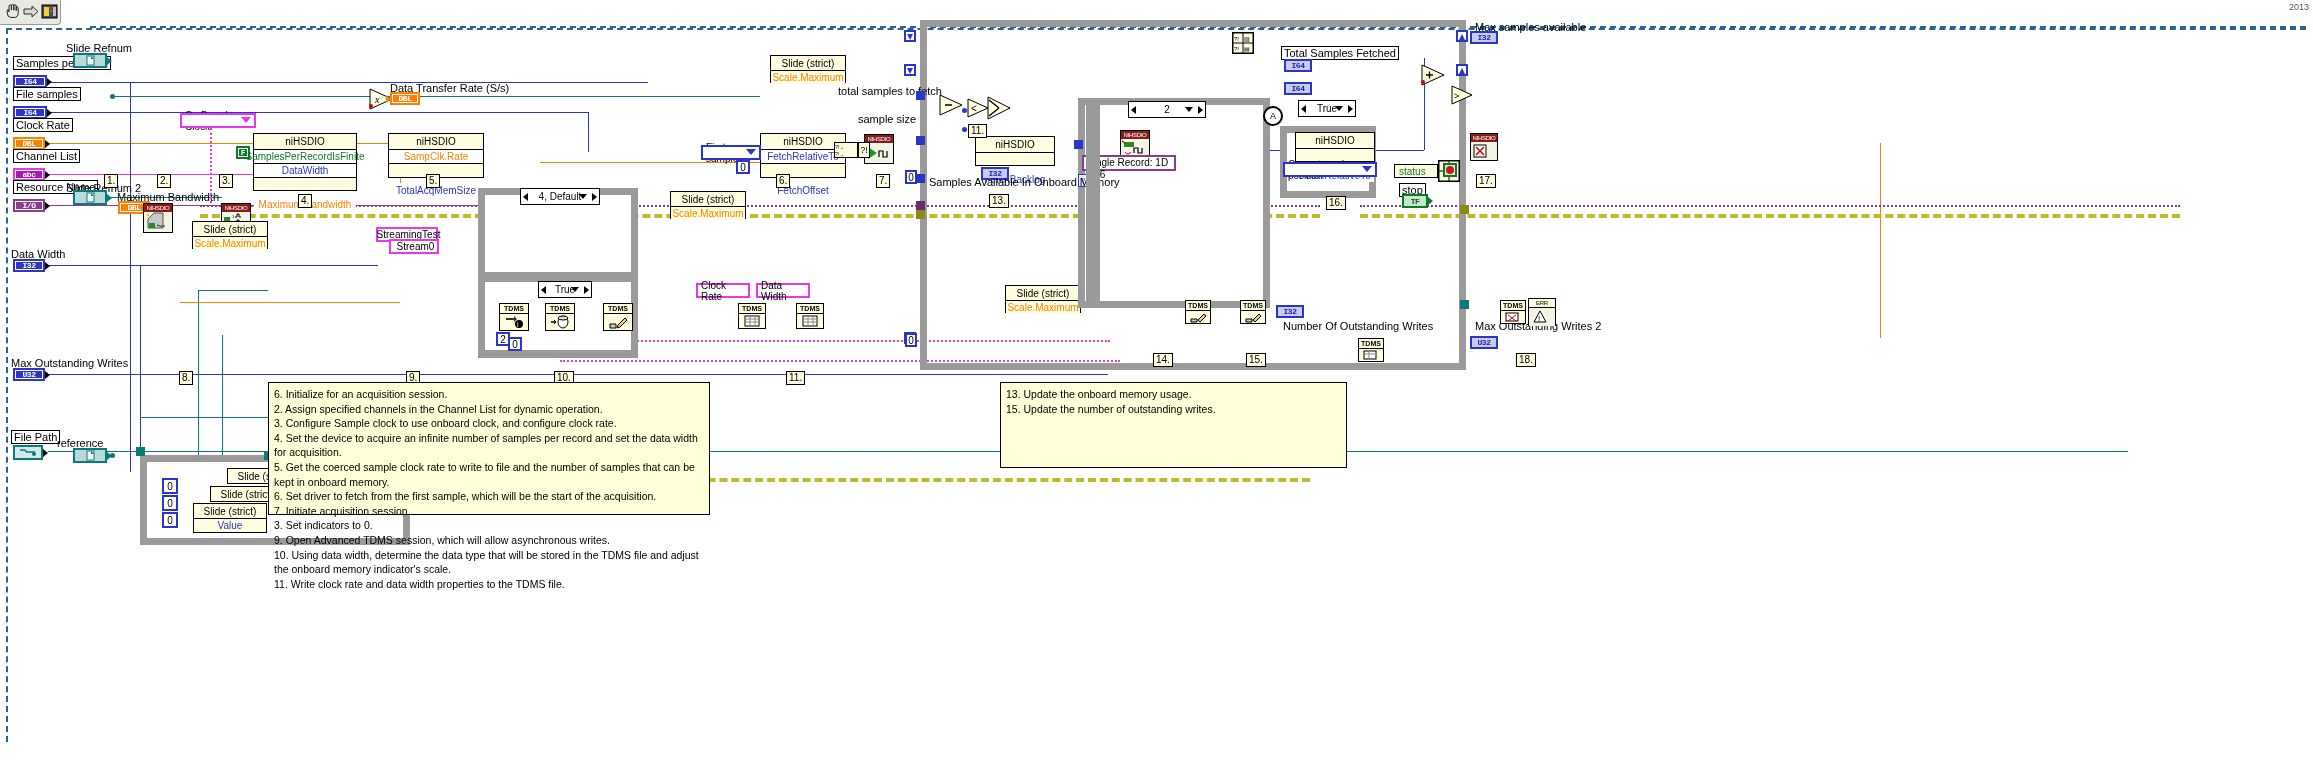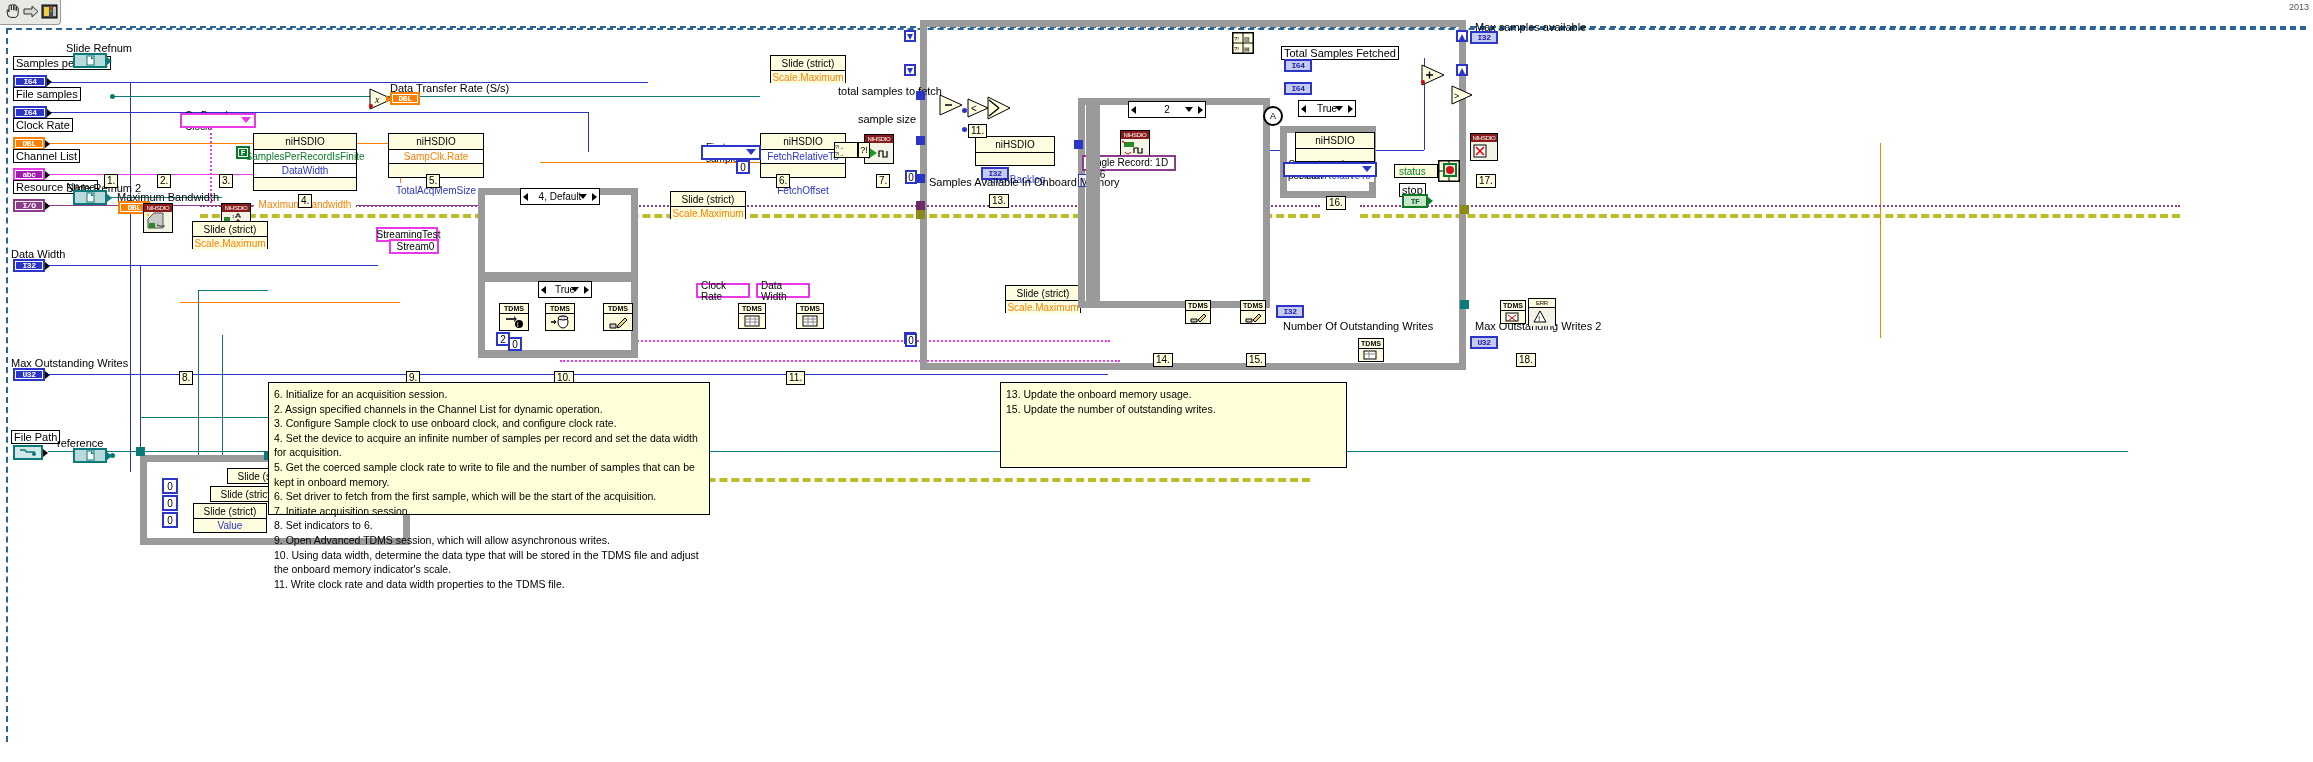"8. Set indicators to 6." div { text: 8. Set indicators to 6 -> 3. Set indicators to 0 }
